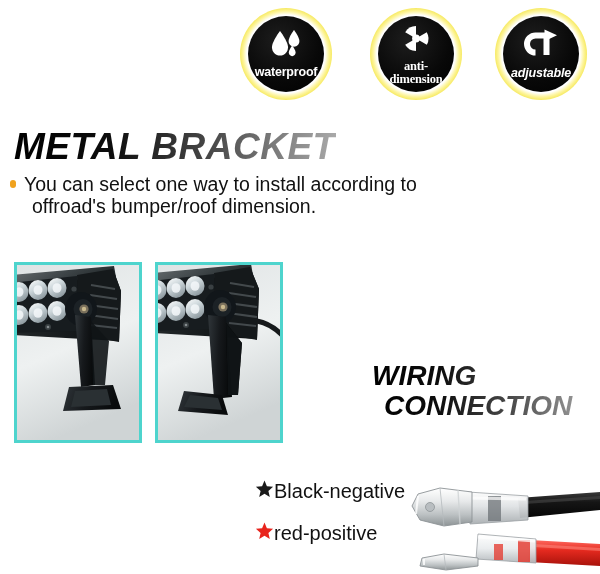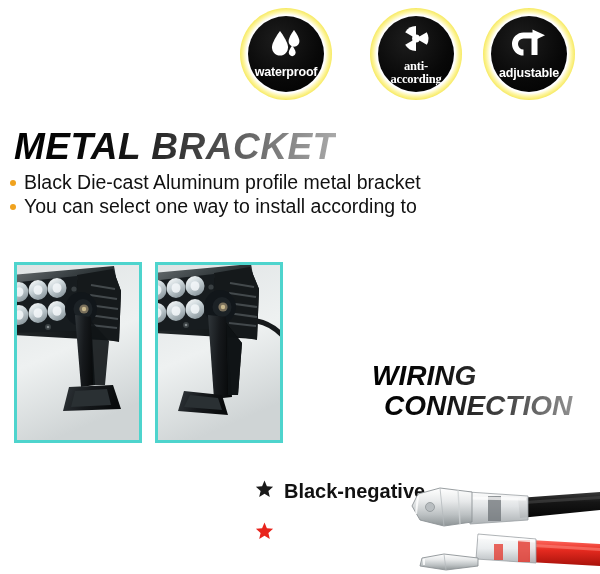"according" span { text: according -> dimension }
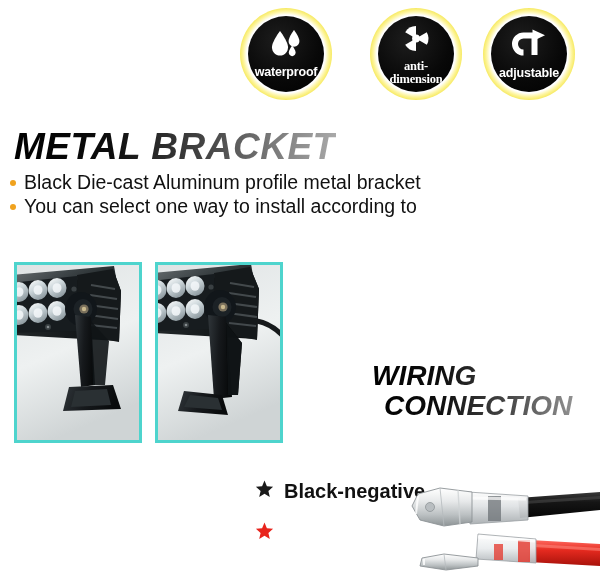"adjustable" #badge-adjustable { font-style: none -> italic; left: 253px -> 265px }
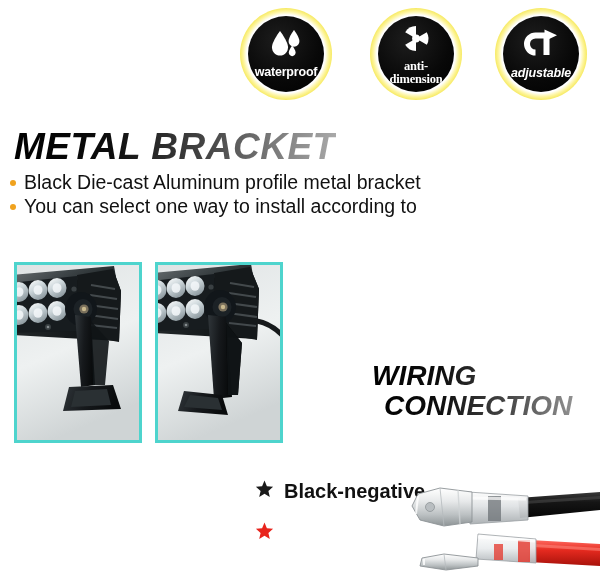"Black Die-cast Aluminum profile metal" span { html: <span>Black Die-cast Aluminum profile metal bracket</span> -> none }
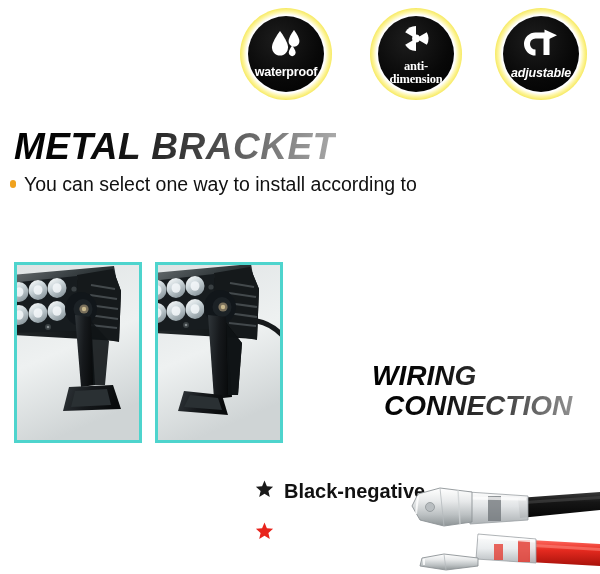"offroad's bumper/roof dimension." span.feature-line2 { html: none -> <span>offroad's bumper/roof dimension.</span> }
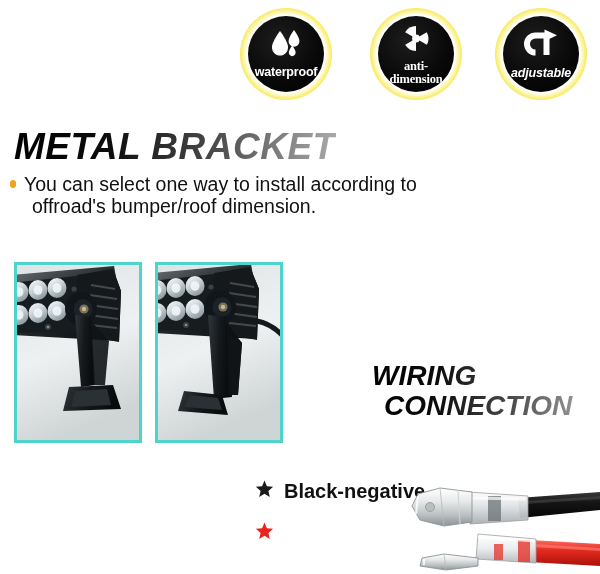"Black-negative" .wire-item { font-weight: bold -> none; gap: 10px -> none }
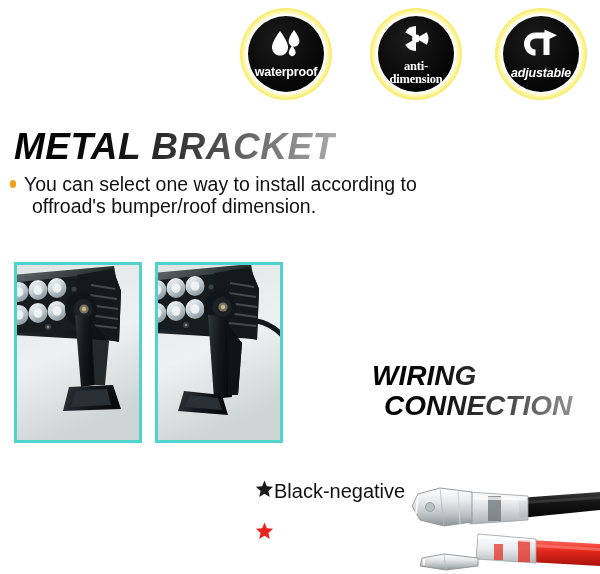"red-positive" span { html: none -> <span>red-positive</span> }
